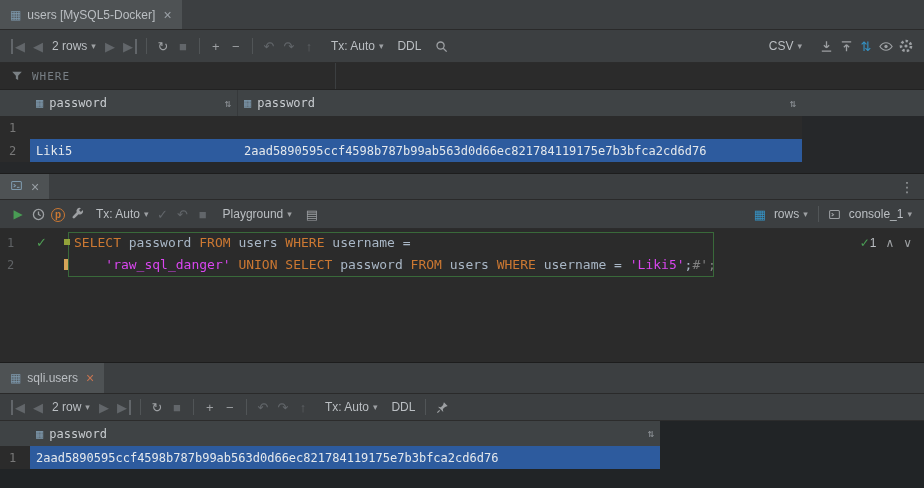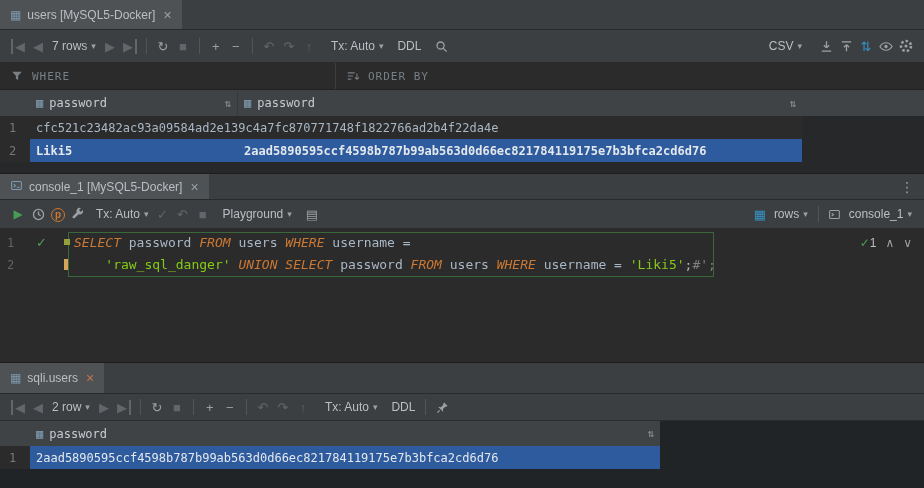"7 rows" span { text: 7 -> 2 }
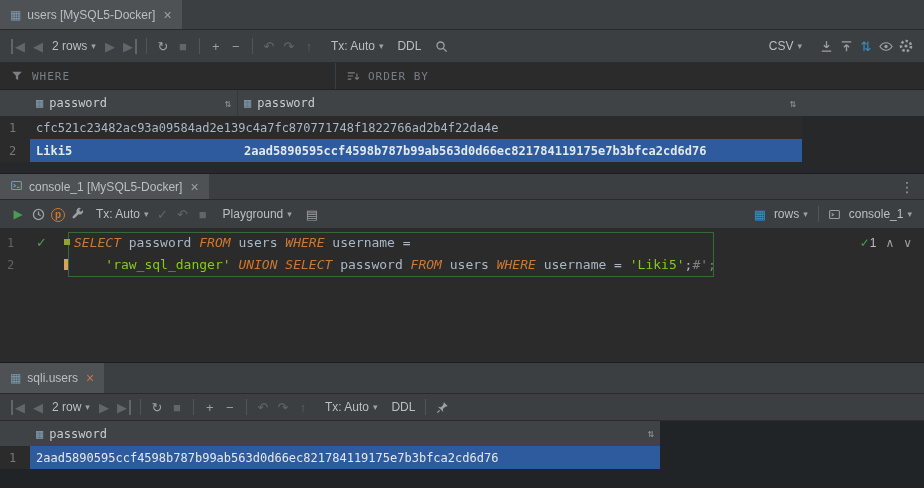"ORDER BY" div.filter-cell { html: <div> <span> <svg> <path></path> <path></path> </svg> </span> <span>ORDER BY</span> </div> -> none }
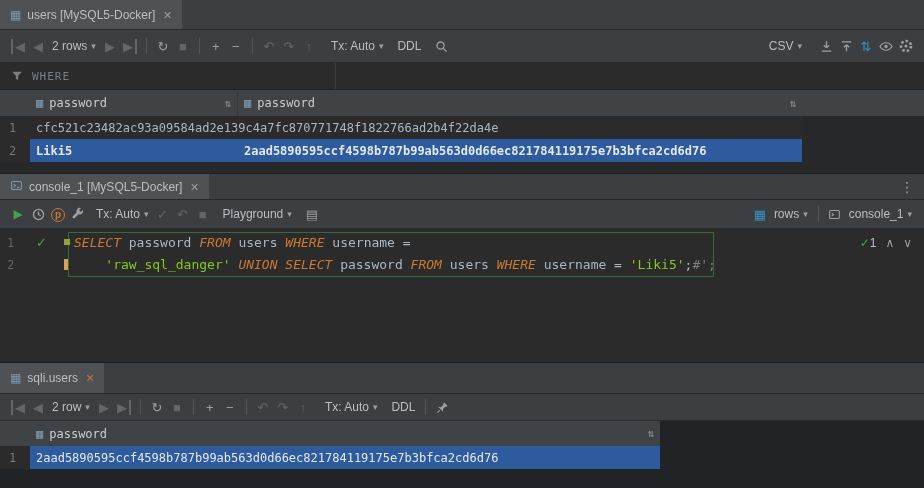"cfc521c23482ac93a09584ad2e139c4a7fc87077" span.gcell-pass { html: <span>cfc521c23482ac93a09584ad2e139c4a7fc870771748f1822766ad2b4f22da4e</span> -> none }
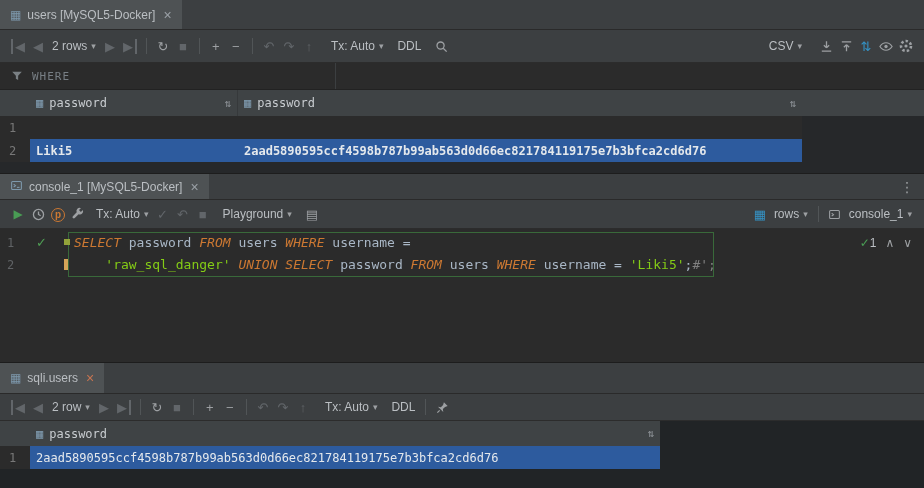"Liki5" .grow.selected .gcell-user, .grow.selected .gcell-pass { font-weight: bold -> none }
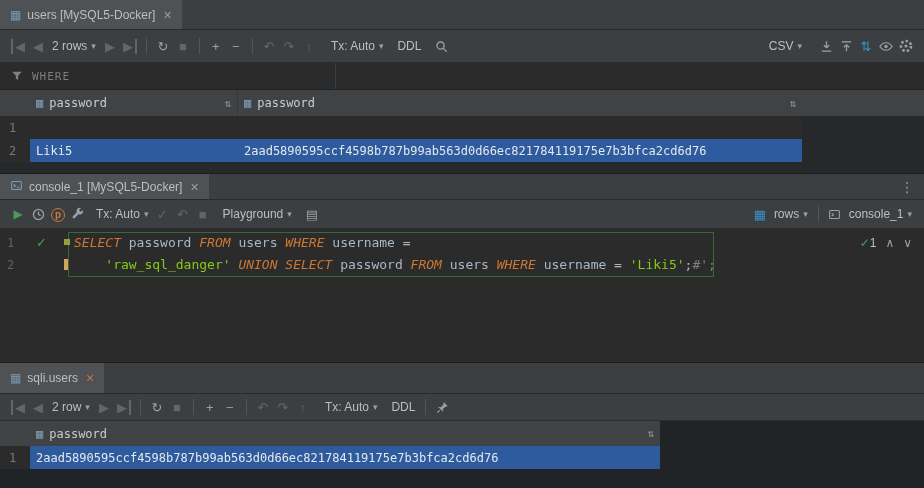"console_1 [MySQL5-Docker]" span { html: <span>console_1 [MySQL5-Docker]</span> -> none }
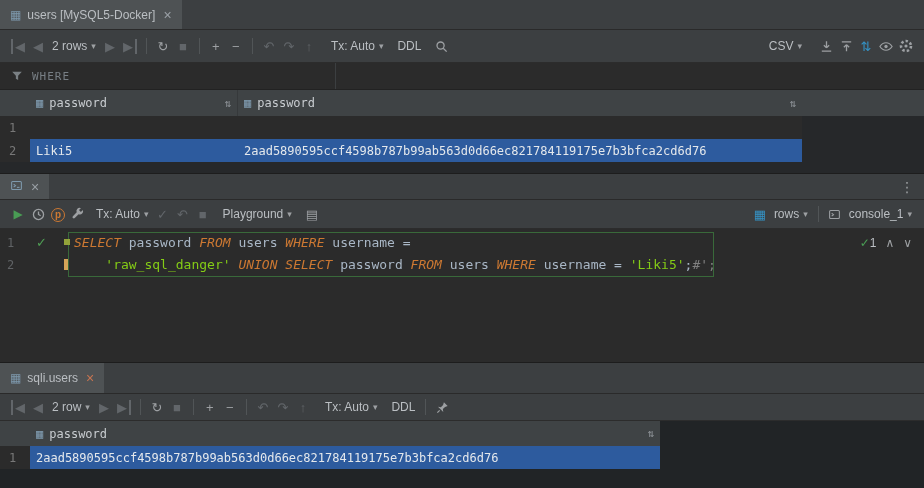"SELECT" .seg-keyword { font-style: italic -> none }
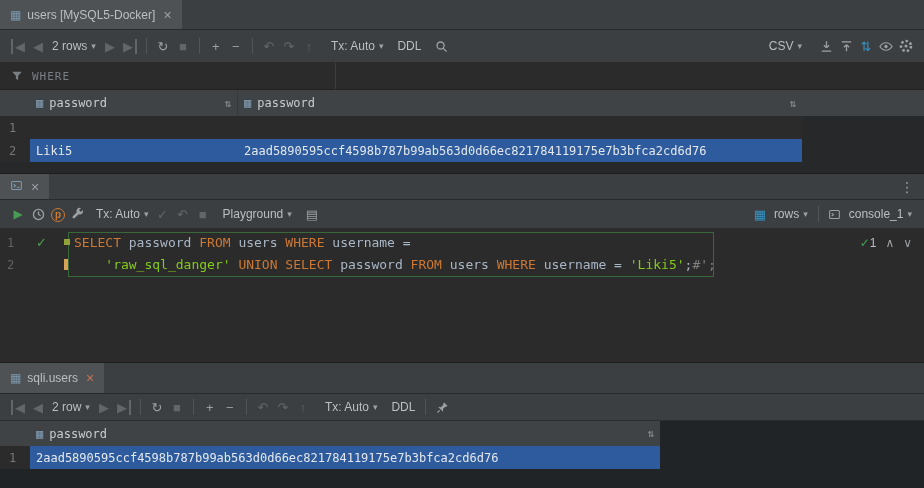"'raw_sql_danger'" .seg-string { color: #84cc16 -> #d946ef }
